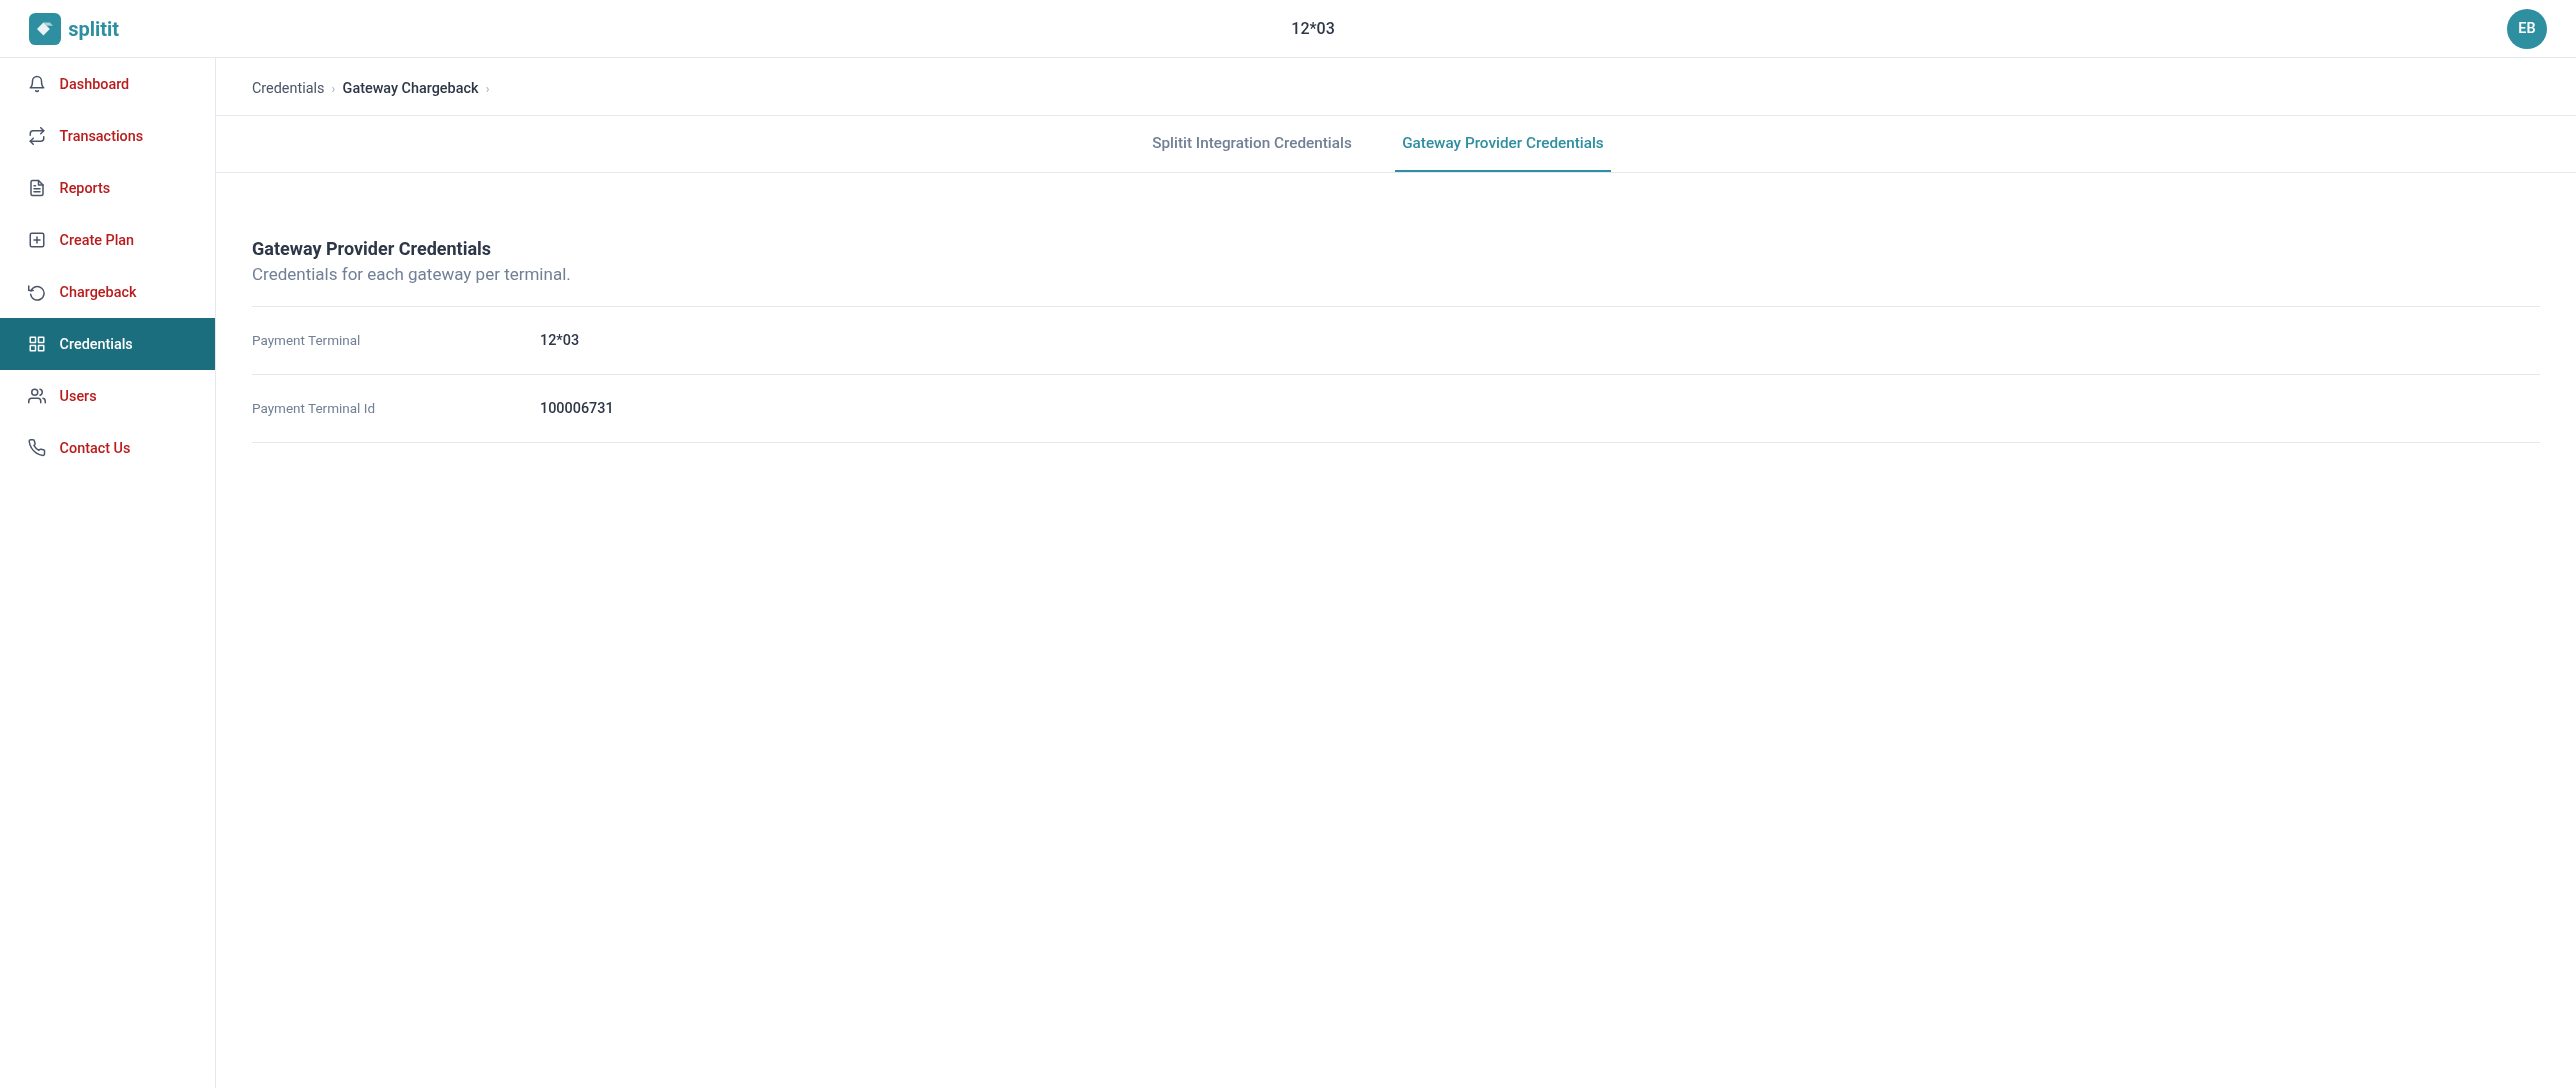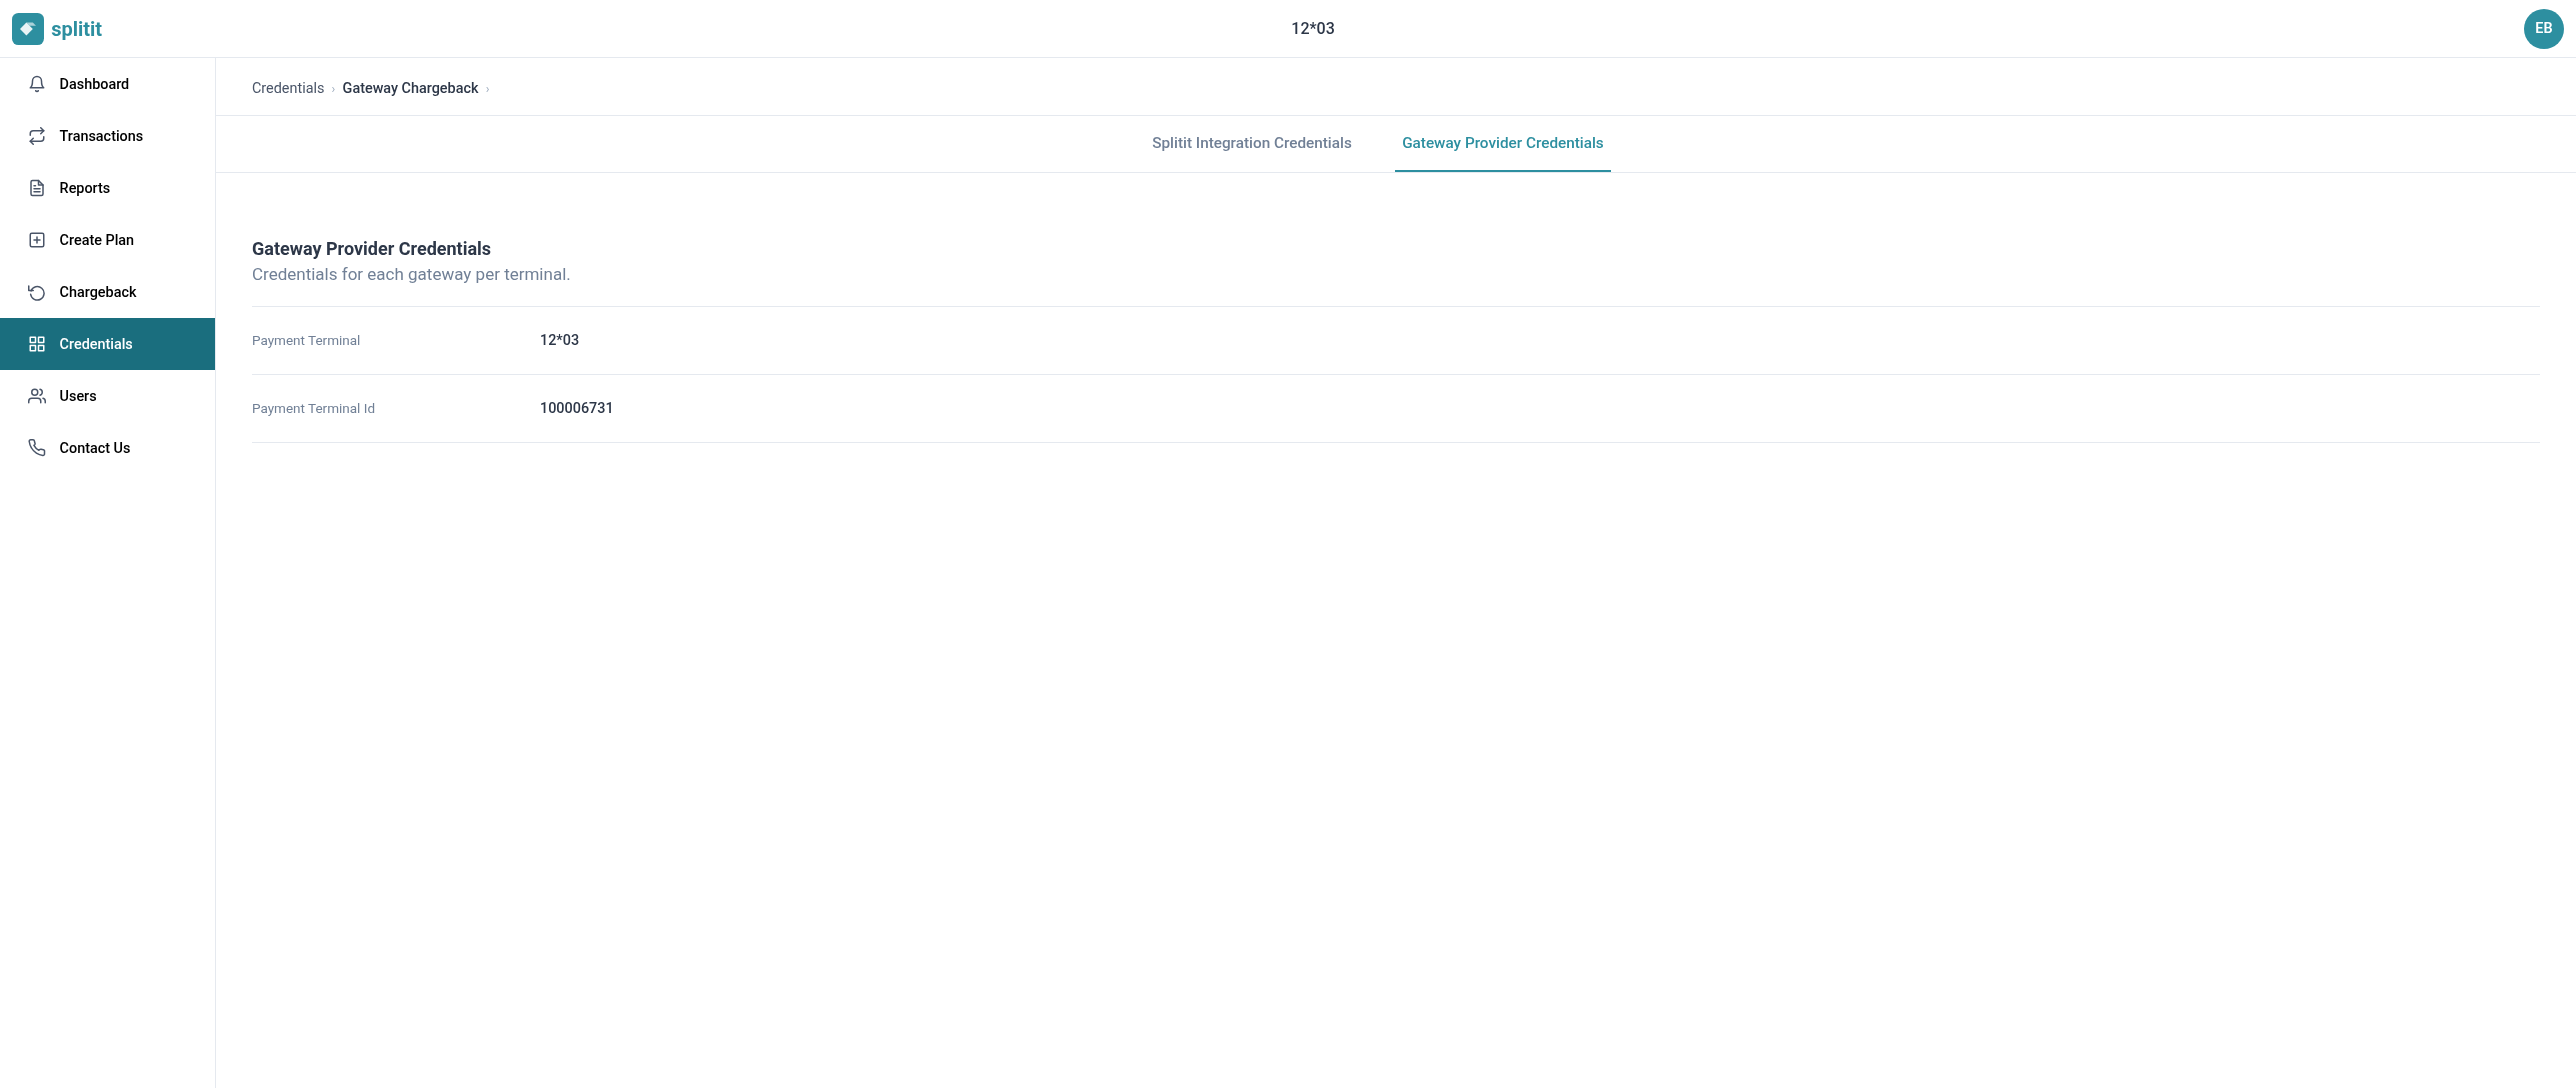"splitit" .top-header { padding: 0 12px -> 0 29px }
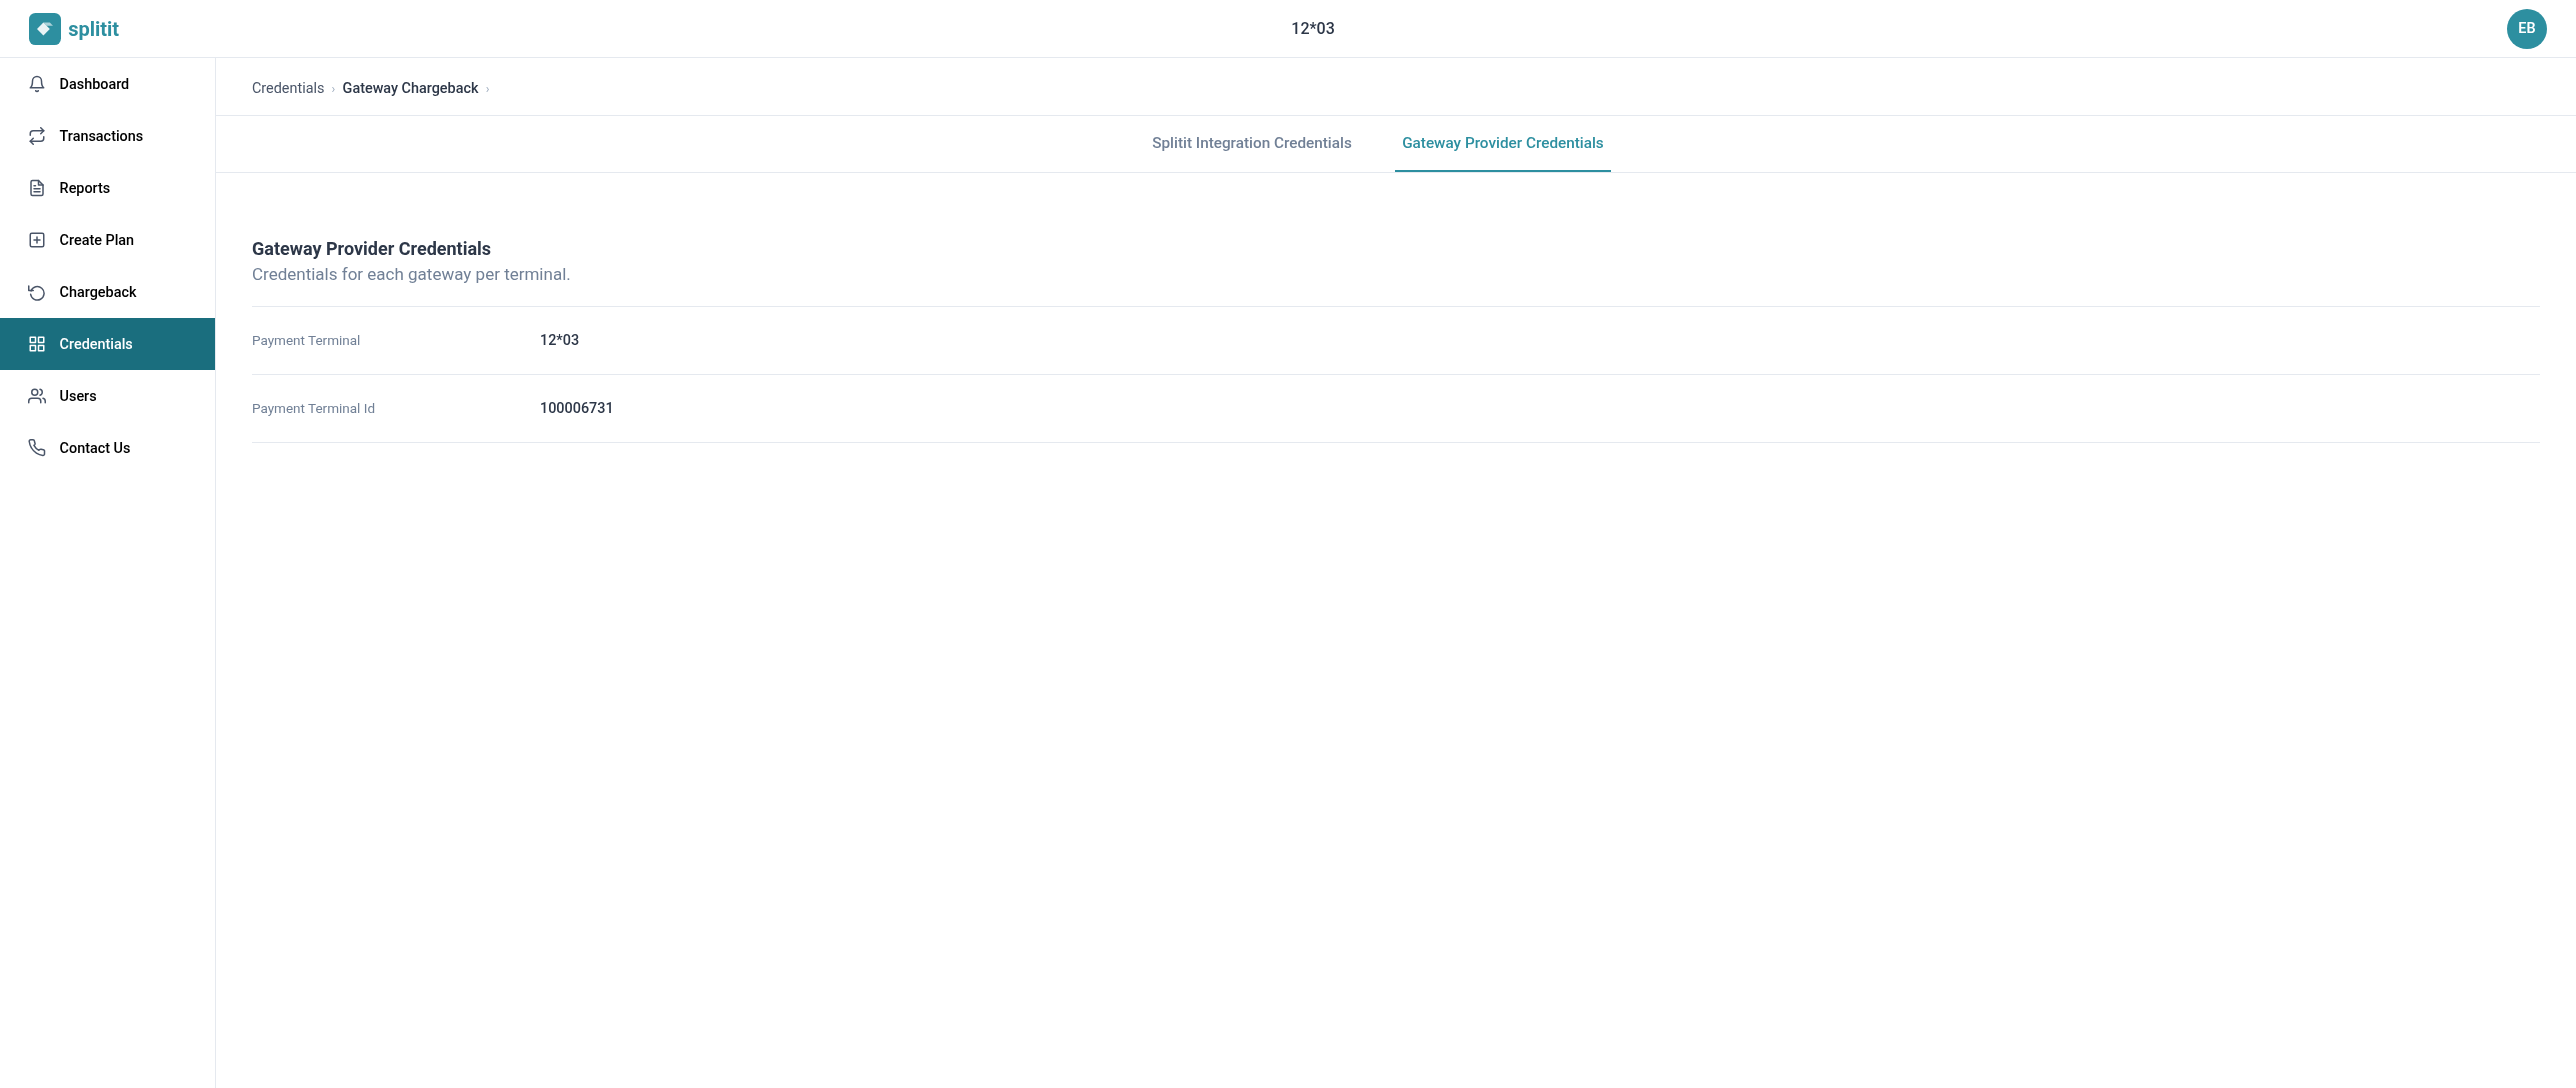"Dashboard" .sidebar-item { color: #000000 -> #b91c1c }
